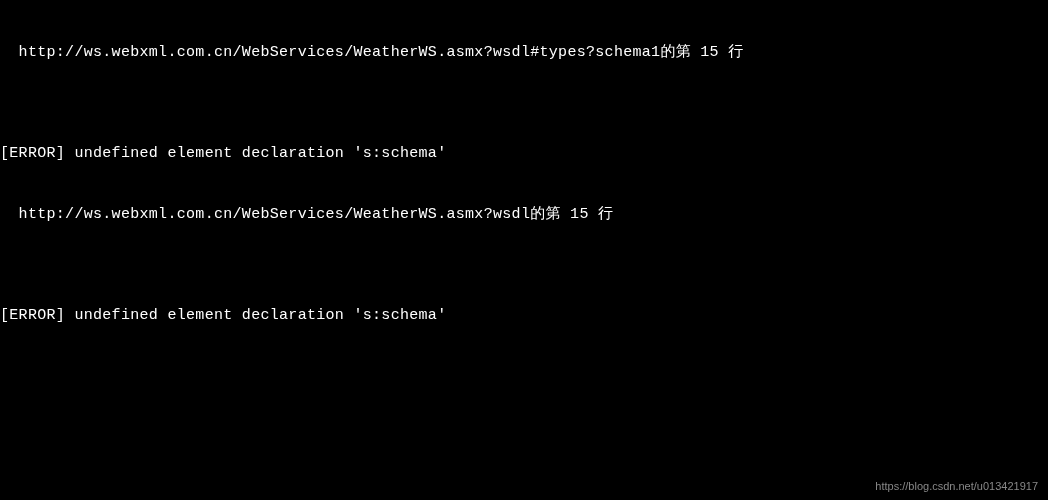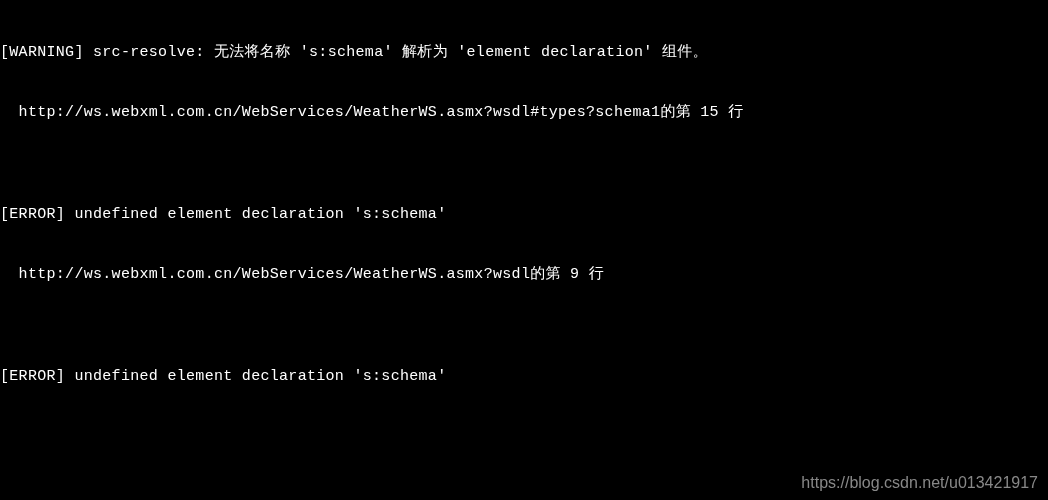"[WARNING] src-resolve: 无法将名称 's:schema'" div.line { html: <div>[WARNING] src-resolve: 无法将名称 's:schema' 解析为 'element declaration' 组件。</div> -> none }
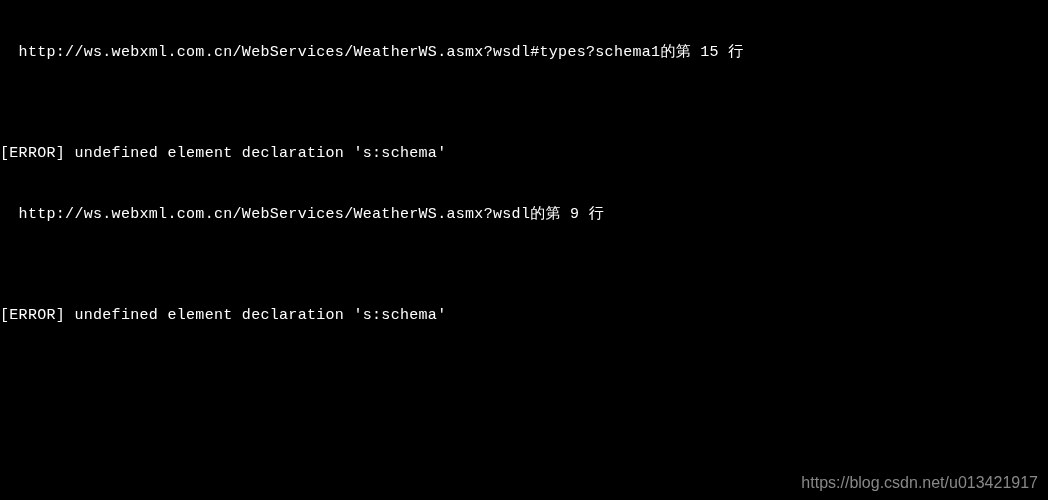"http://ws.webxml.com.cn/WebServices/WeatherWS.asmx?wsdl的" div.line { text: 9 -> 15 }
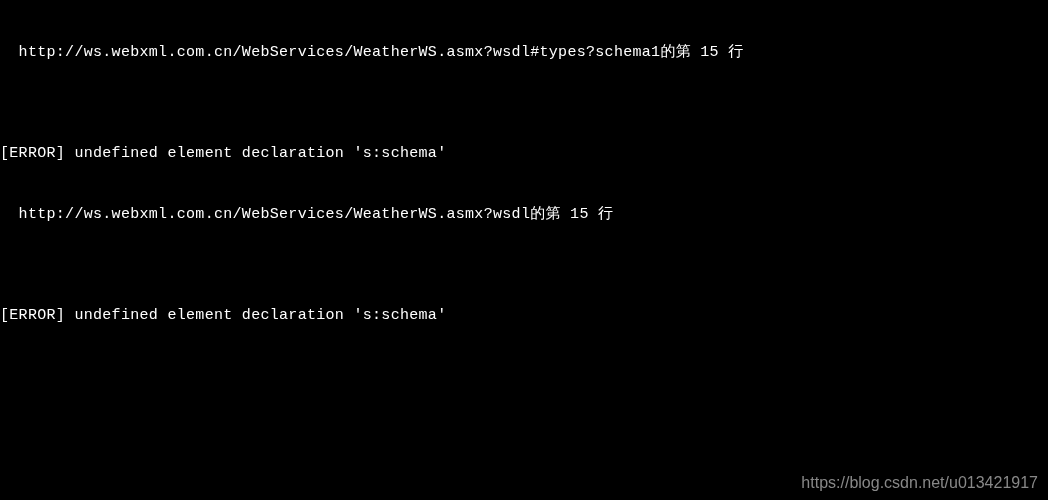"https://blog.csdn.net/u013421917" .watermark { font-size: 16px -> 11px }
